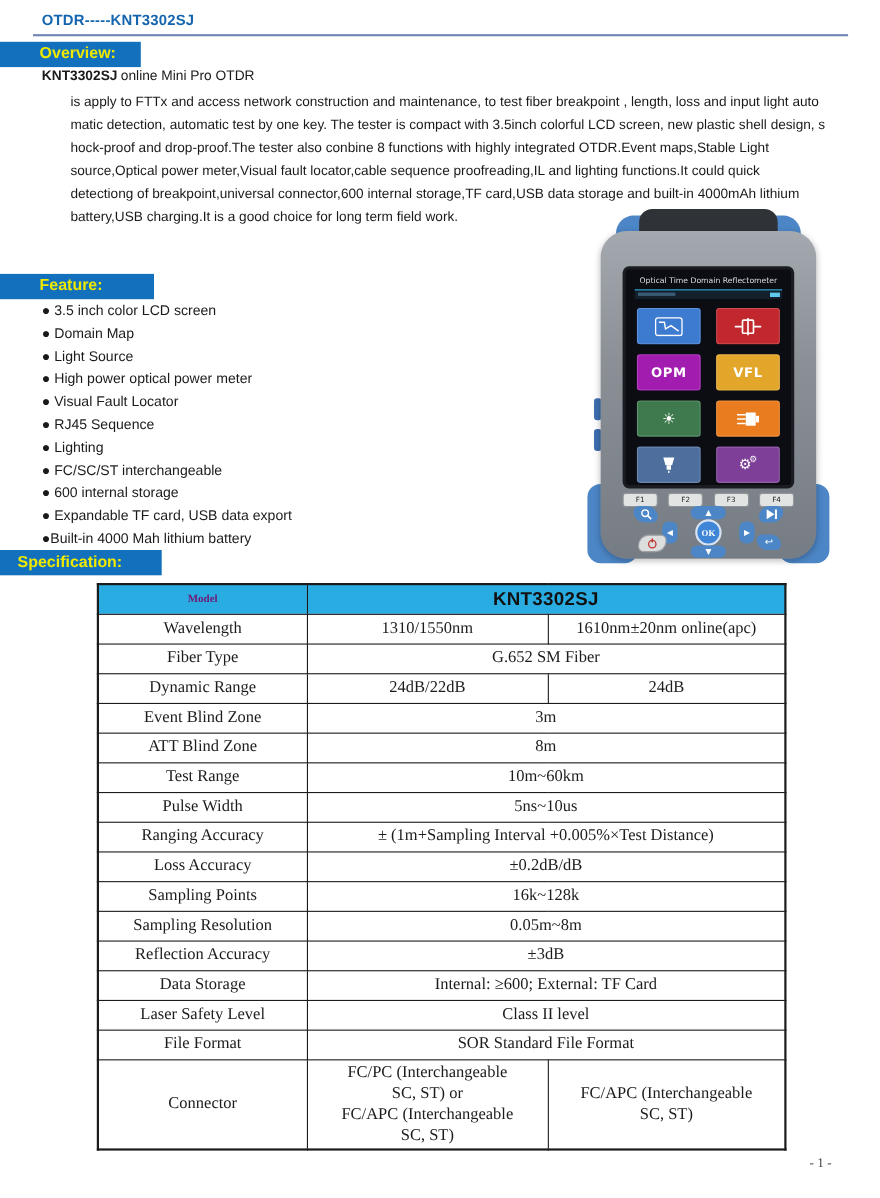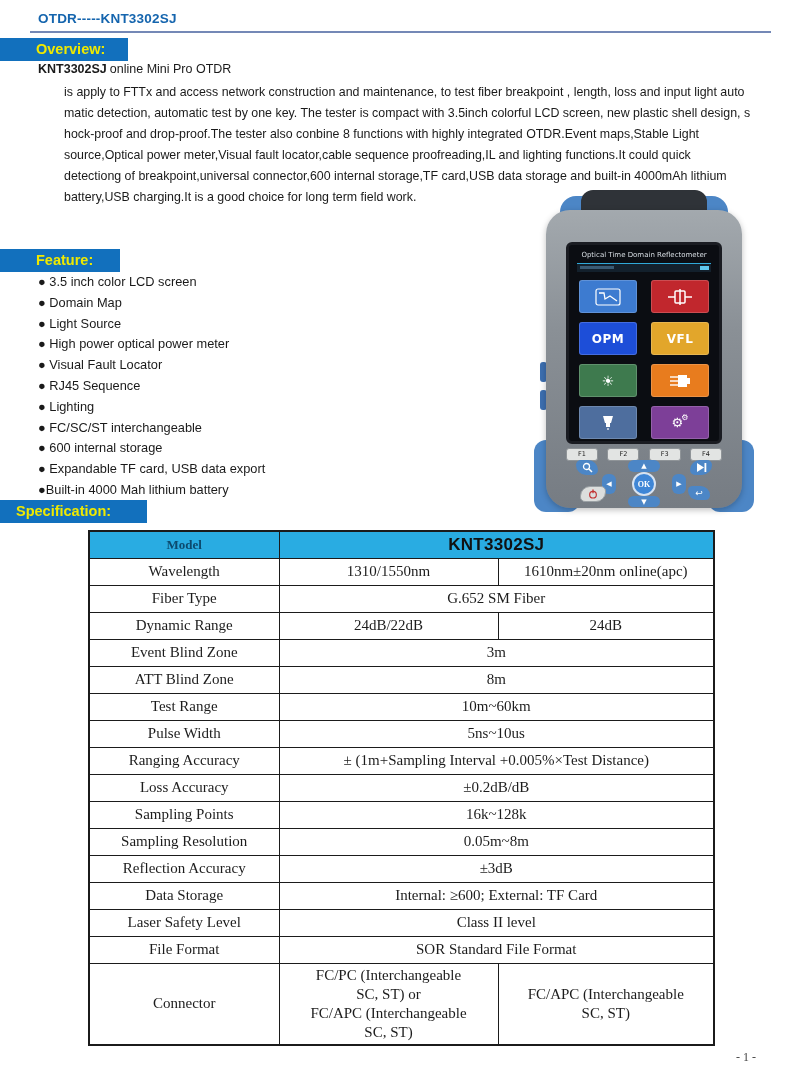"Feature:" .badge-feature { width: 120px -> 140px }
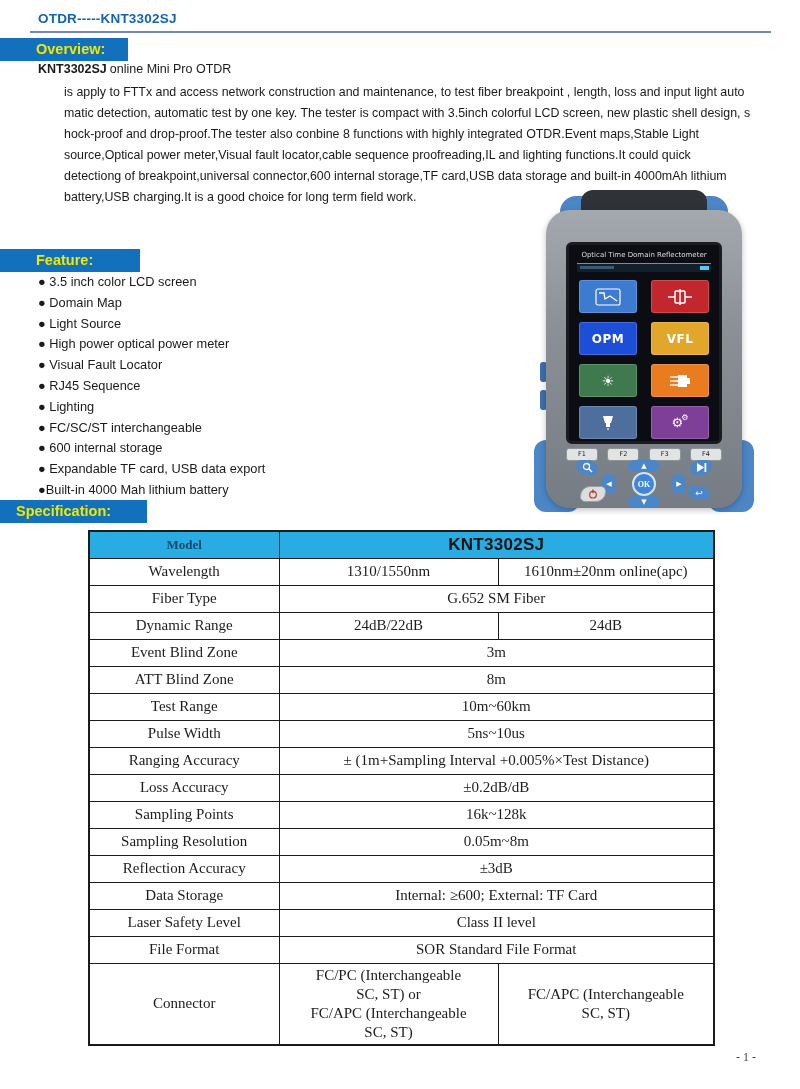"OPM" div.d-tile { background: #1d4ed8 -> #a21caf }
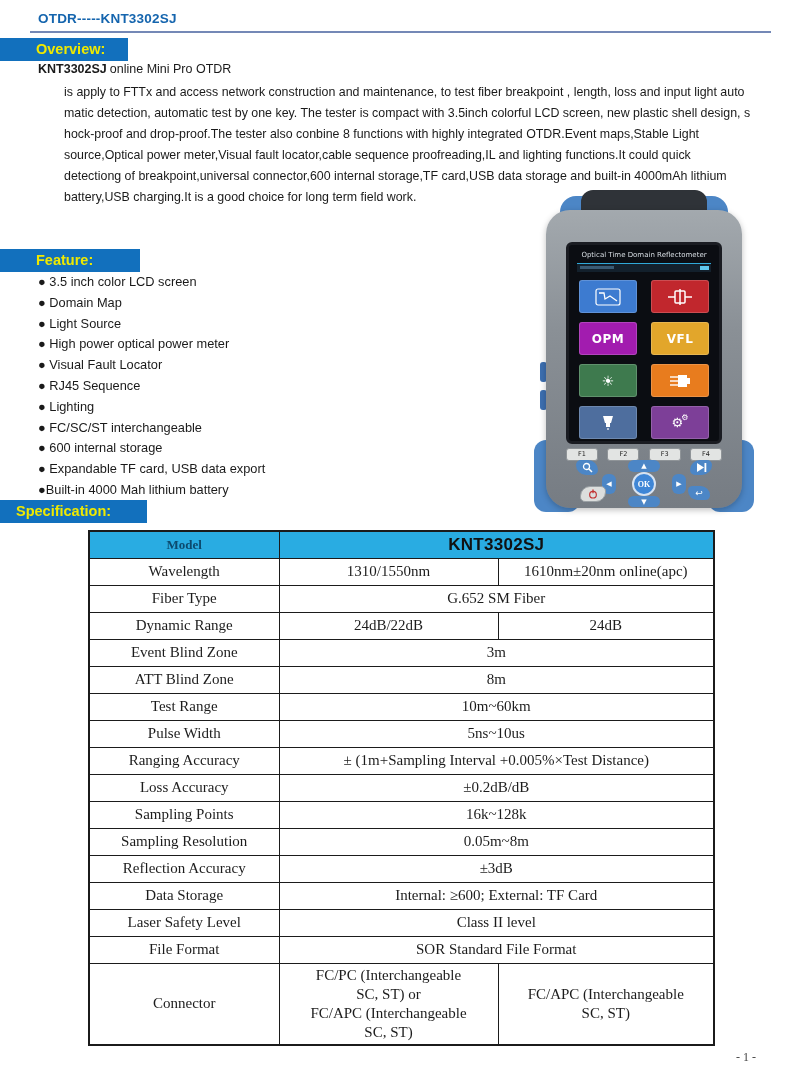"Model" .th-model { color: #0c4a6e -> #701a75; font-size: 13px -> 10px }
